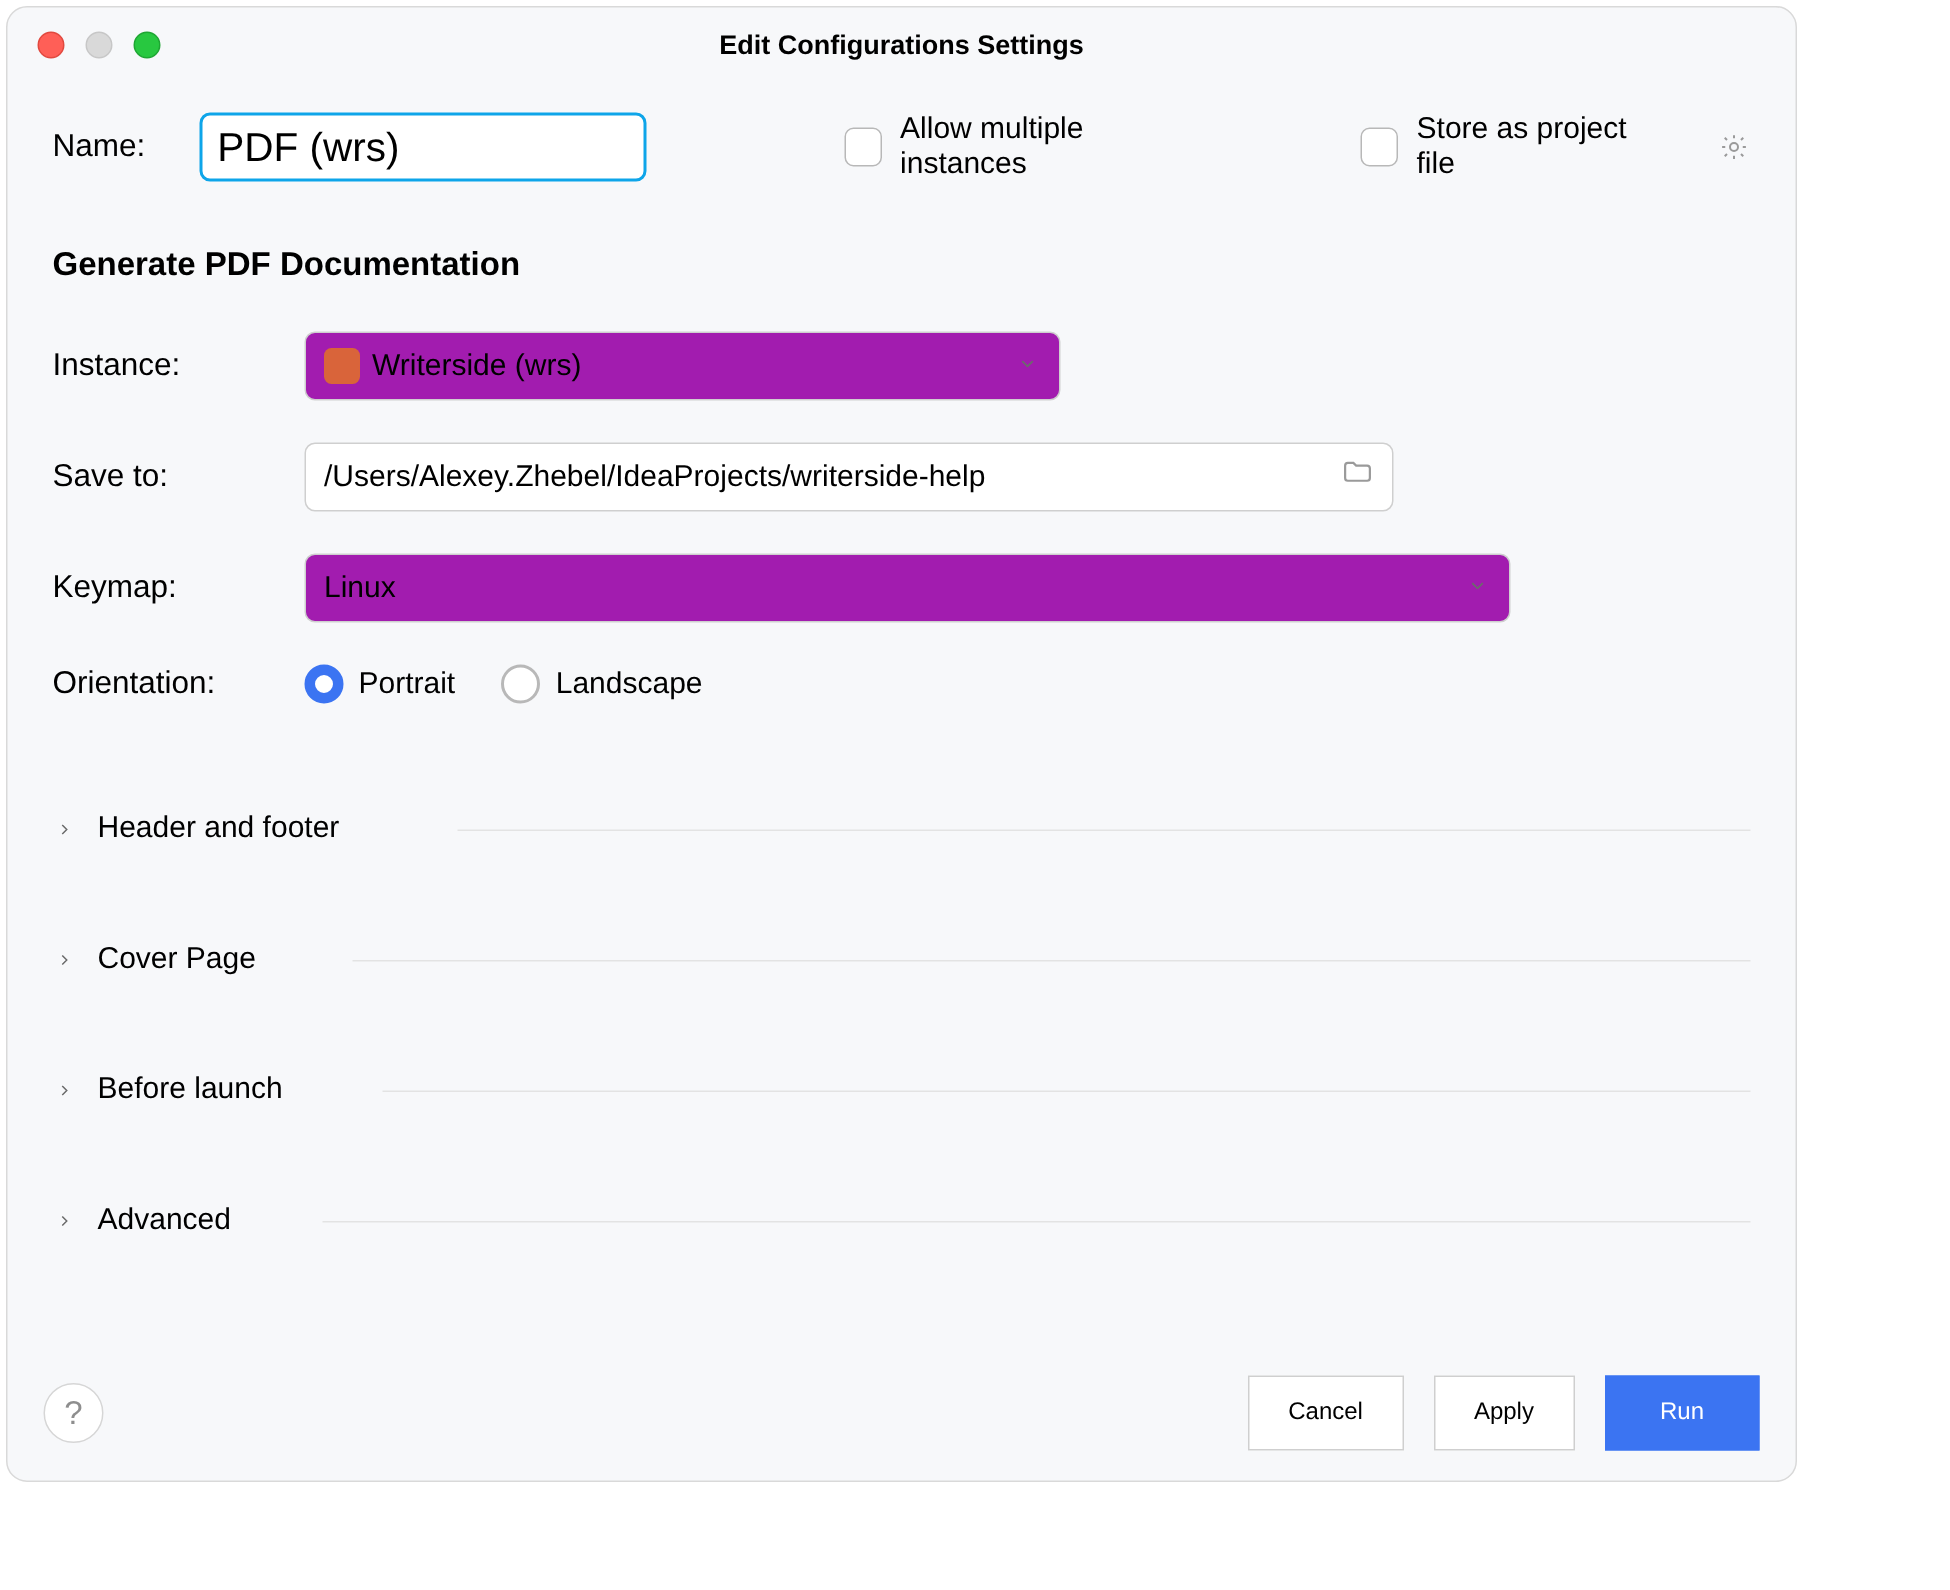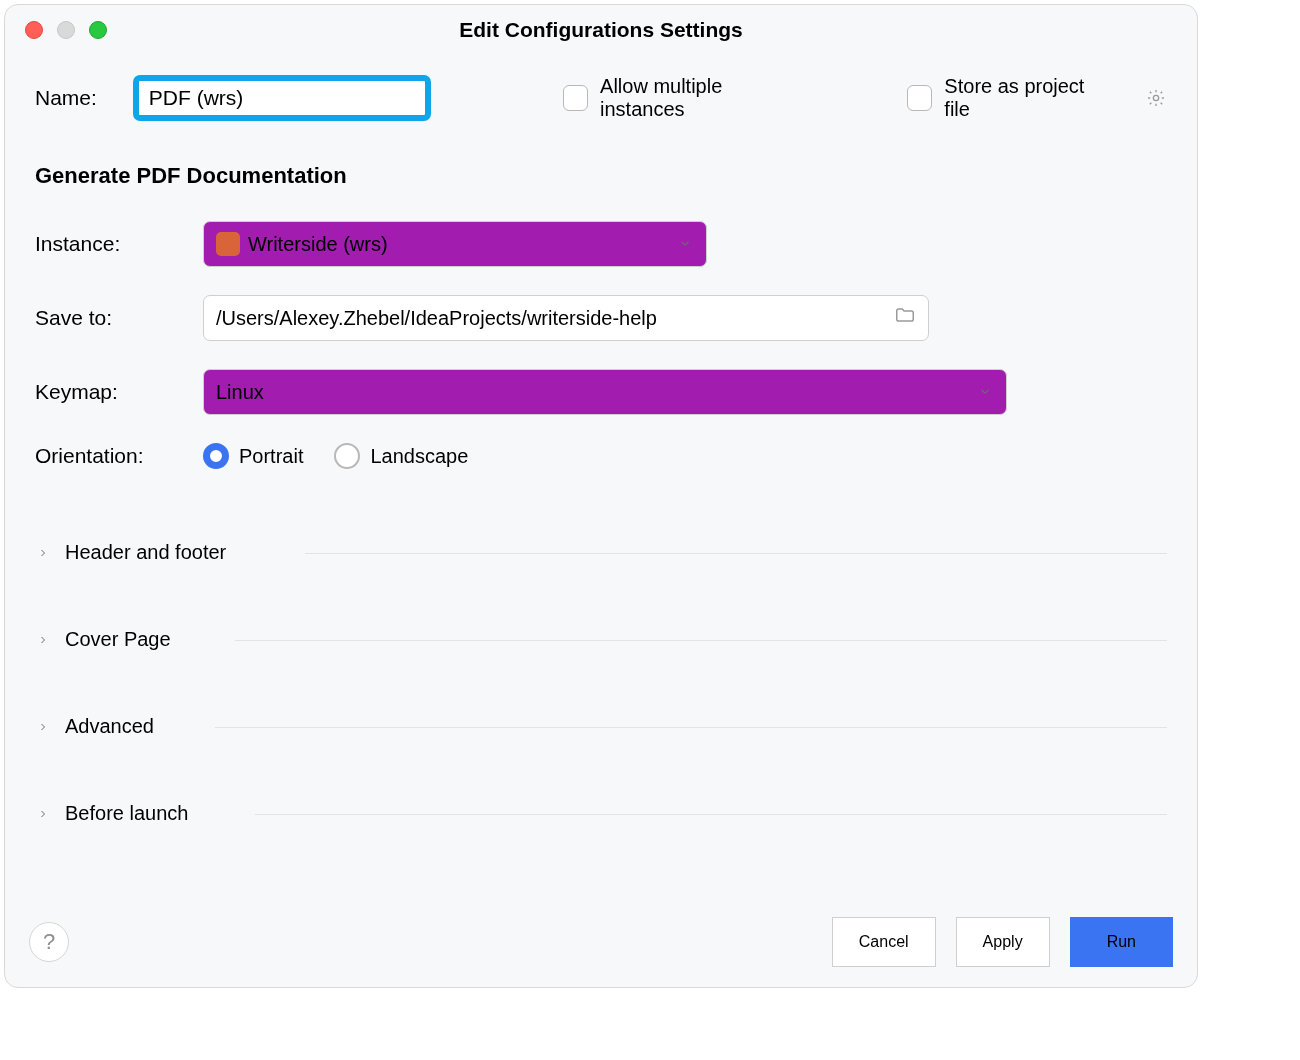"Edit Configurations Settings" .title { font-size: 21px -> 18px }
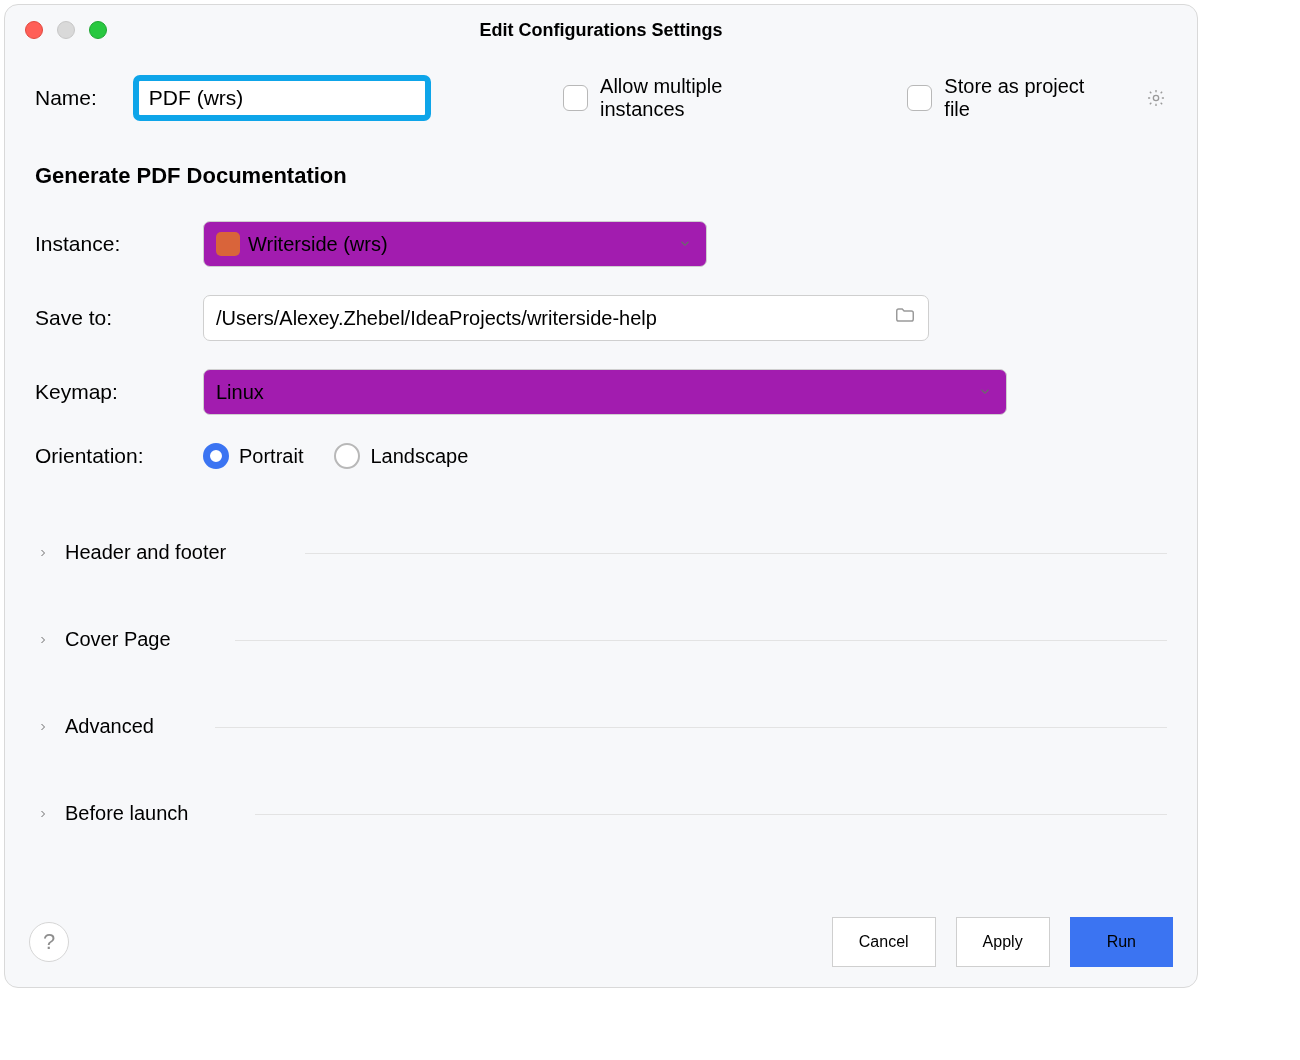"PDF (wrs)" .name-input { border: 6px solid #0ea5e9 -> 2px solid #0ea5e9; font-size: 21px -> 27px }
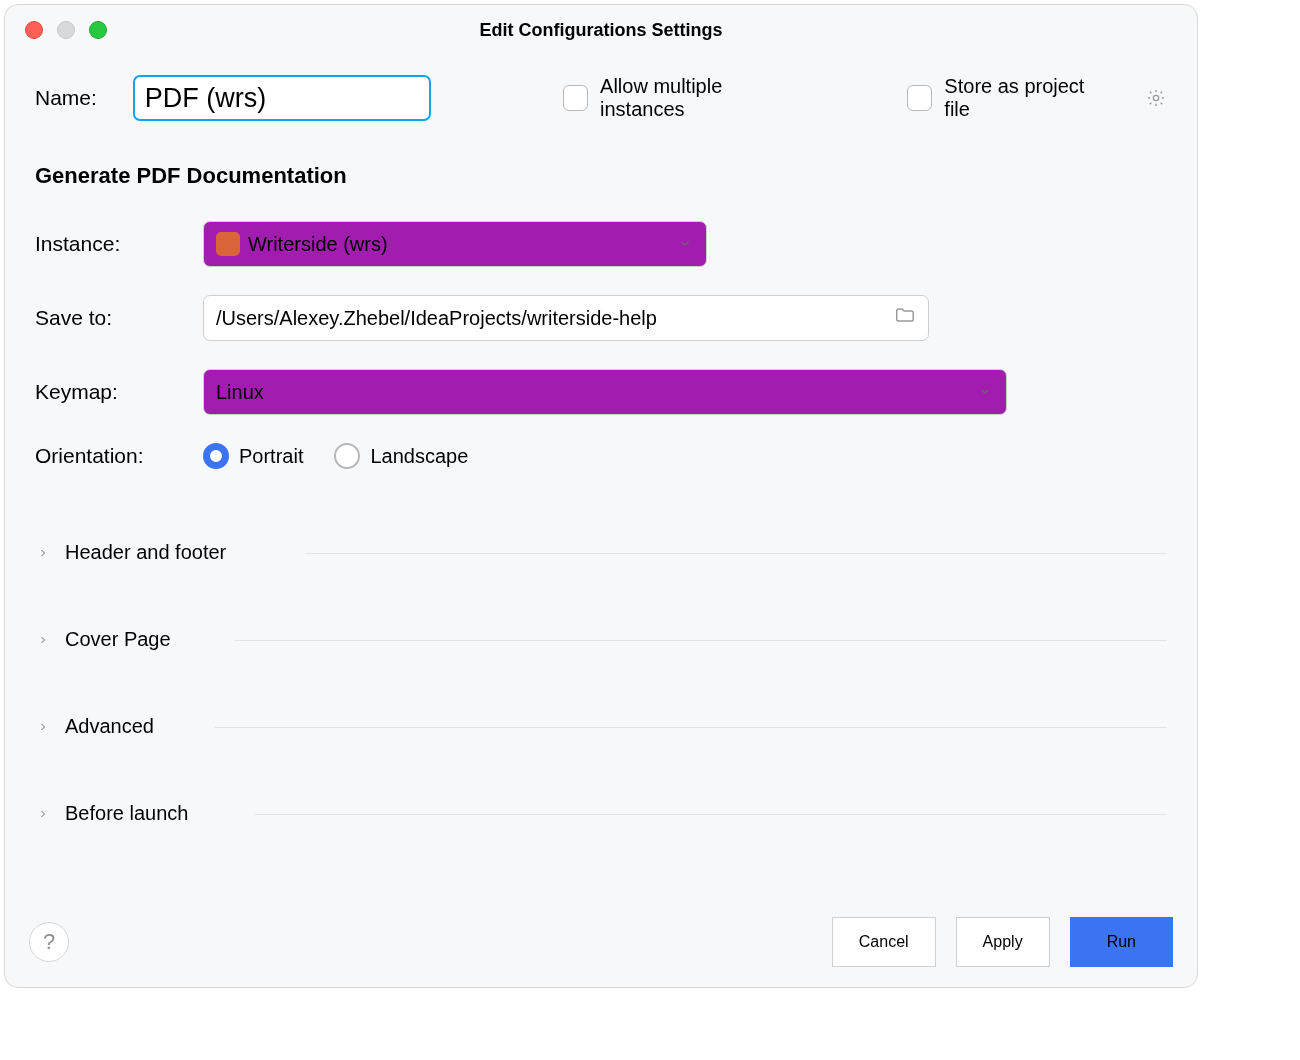"Advanced" div.sect { order: before "Before launch" -> after "Before launch" }
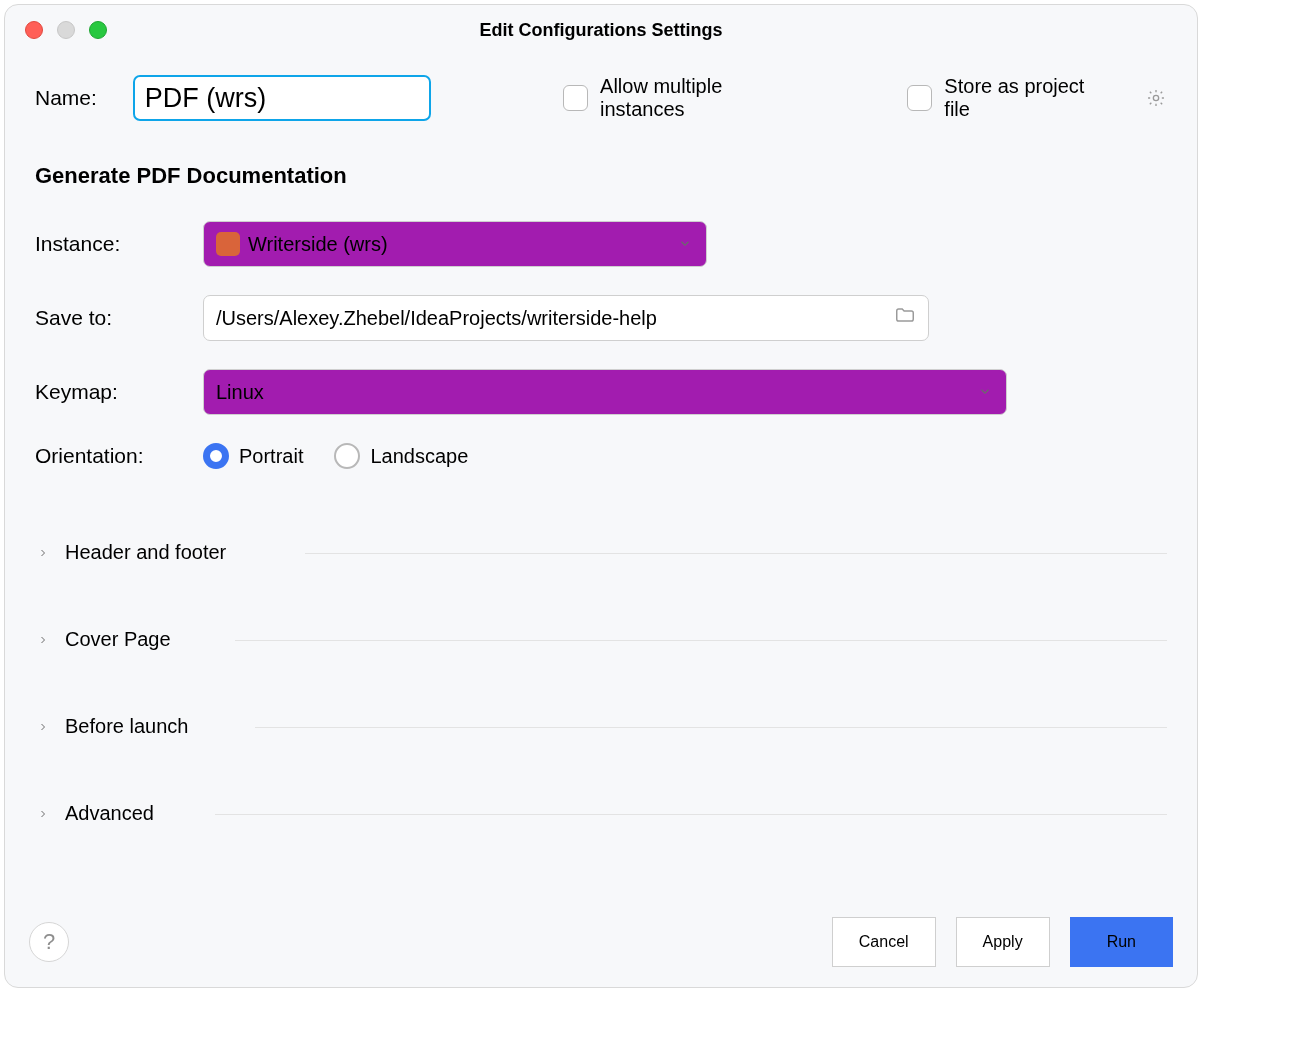"Run" .btn.primary { color: #000000 -> #ffffff }
